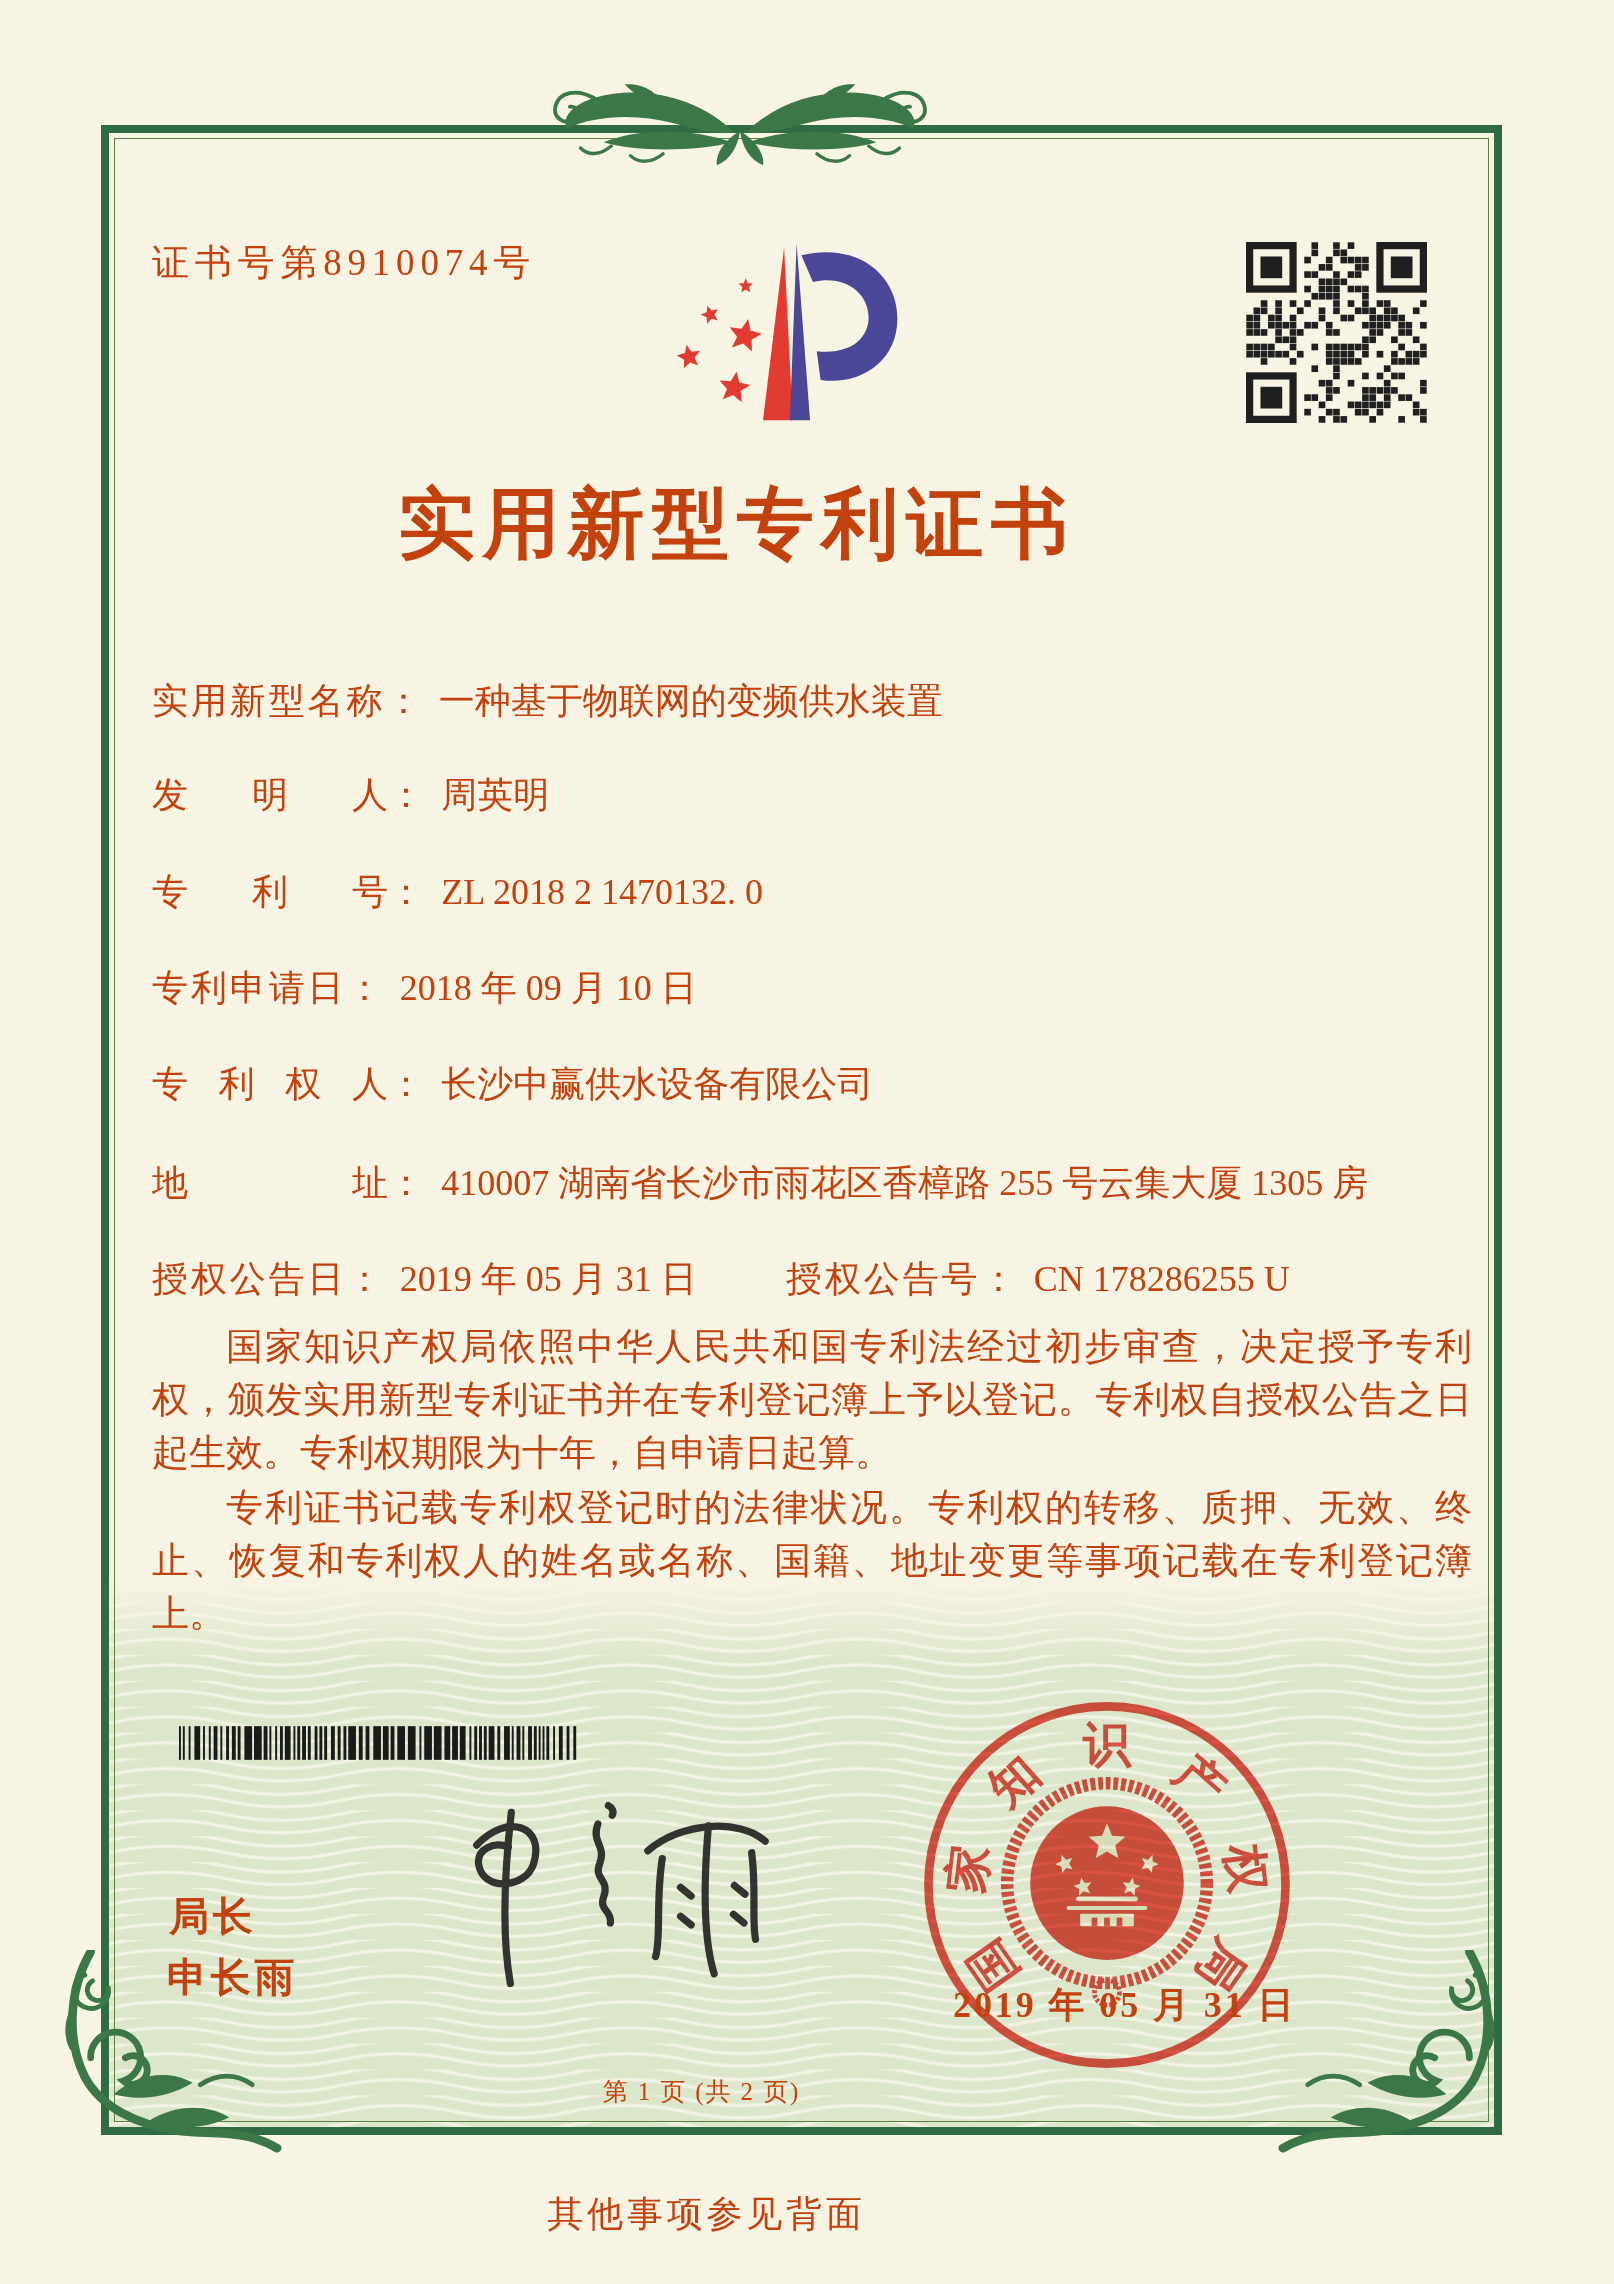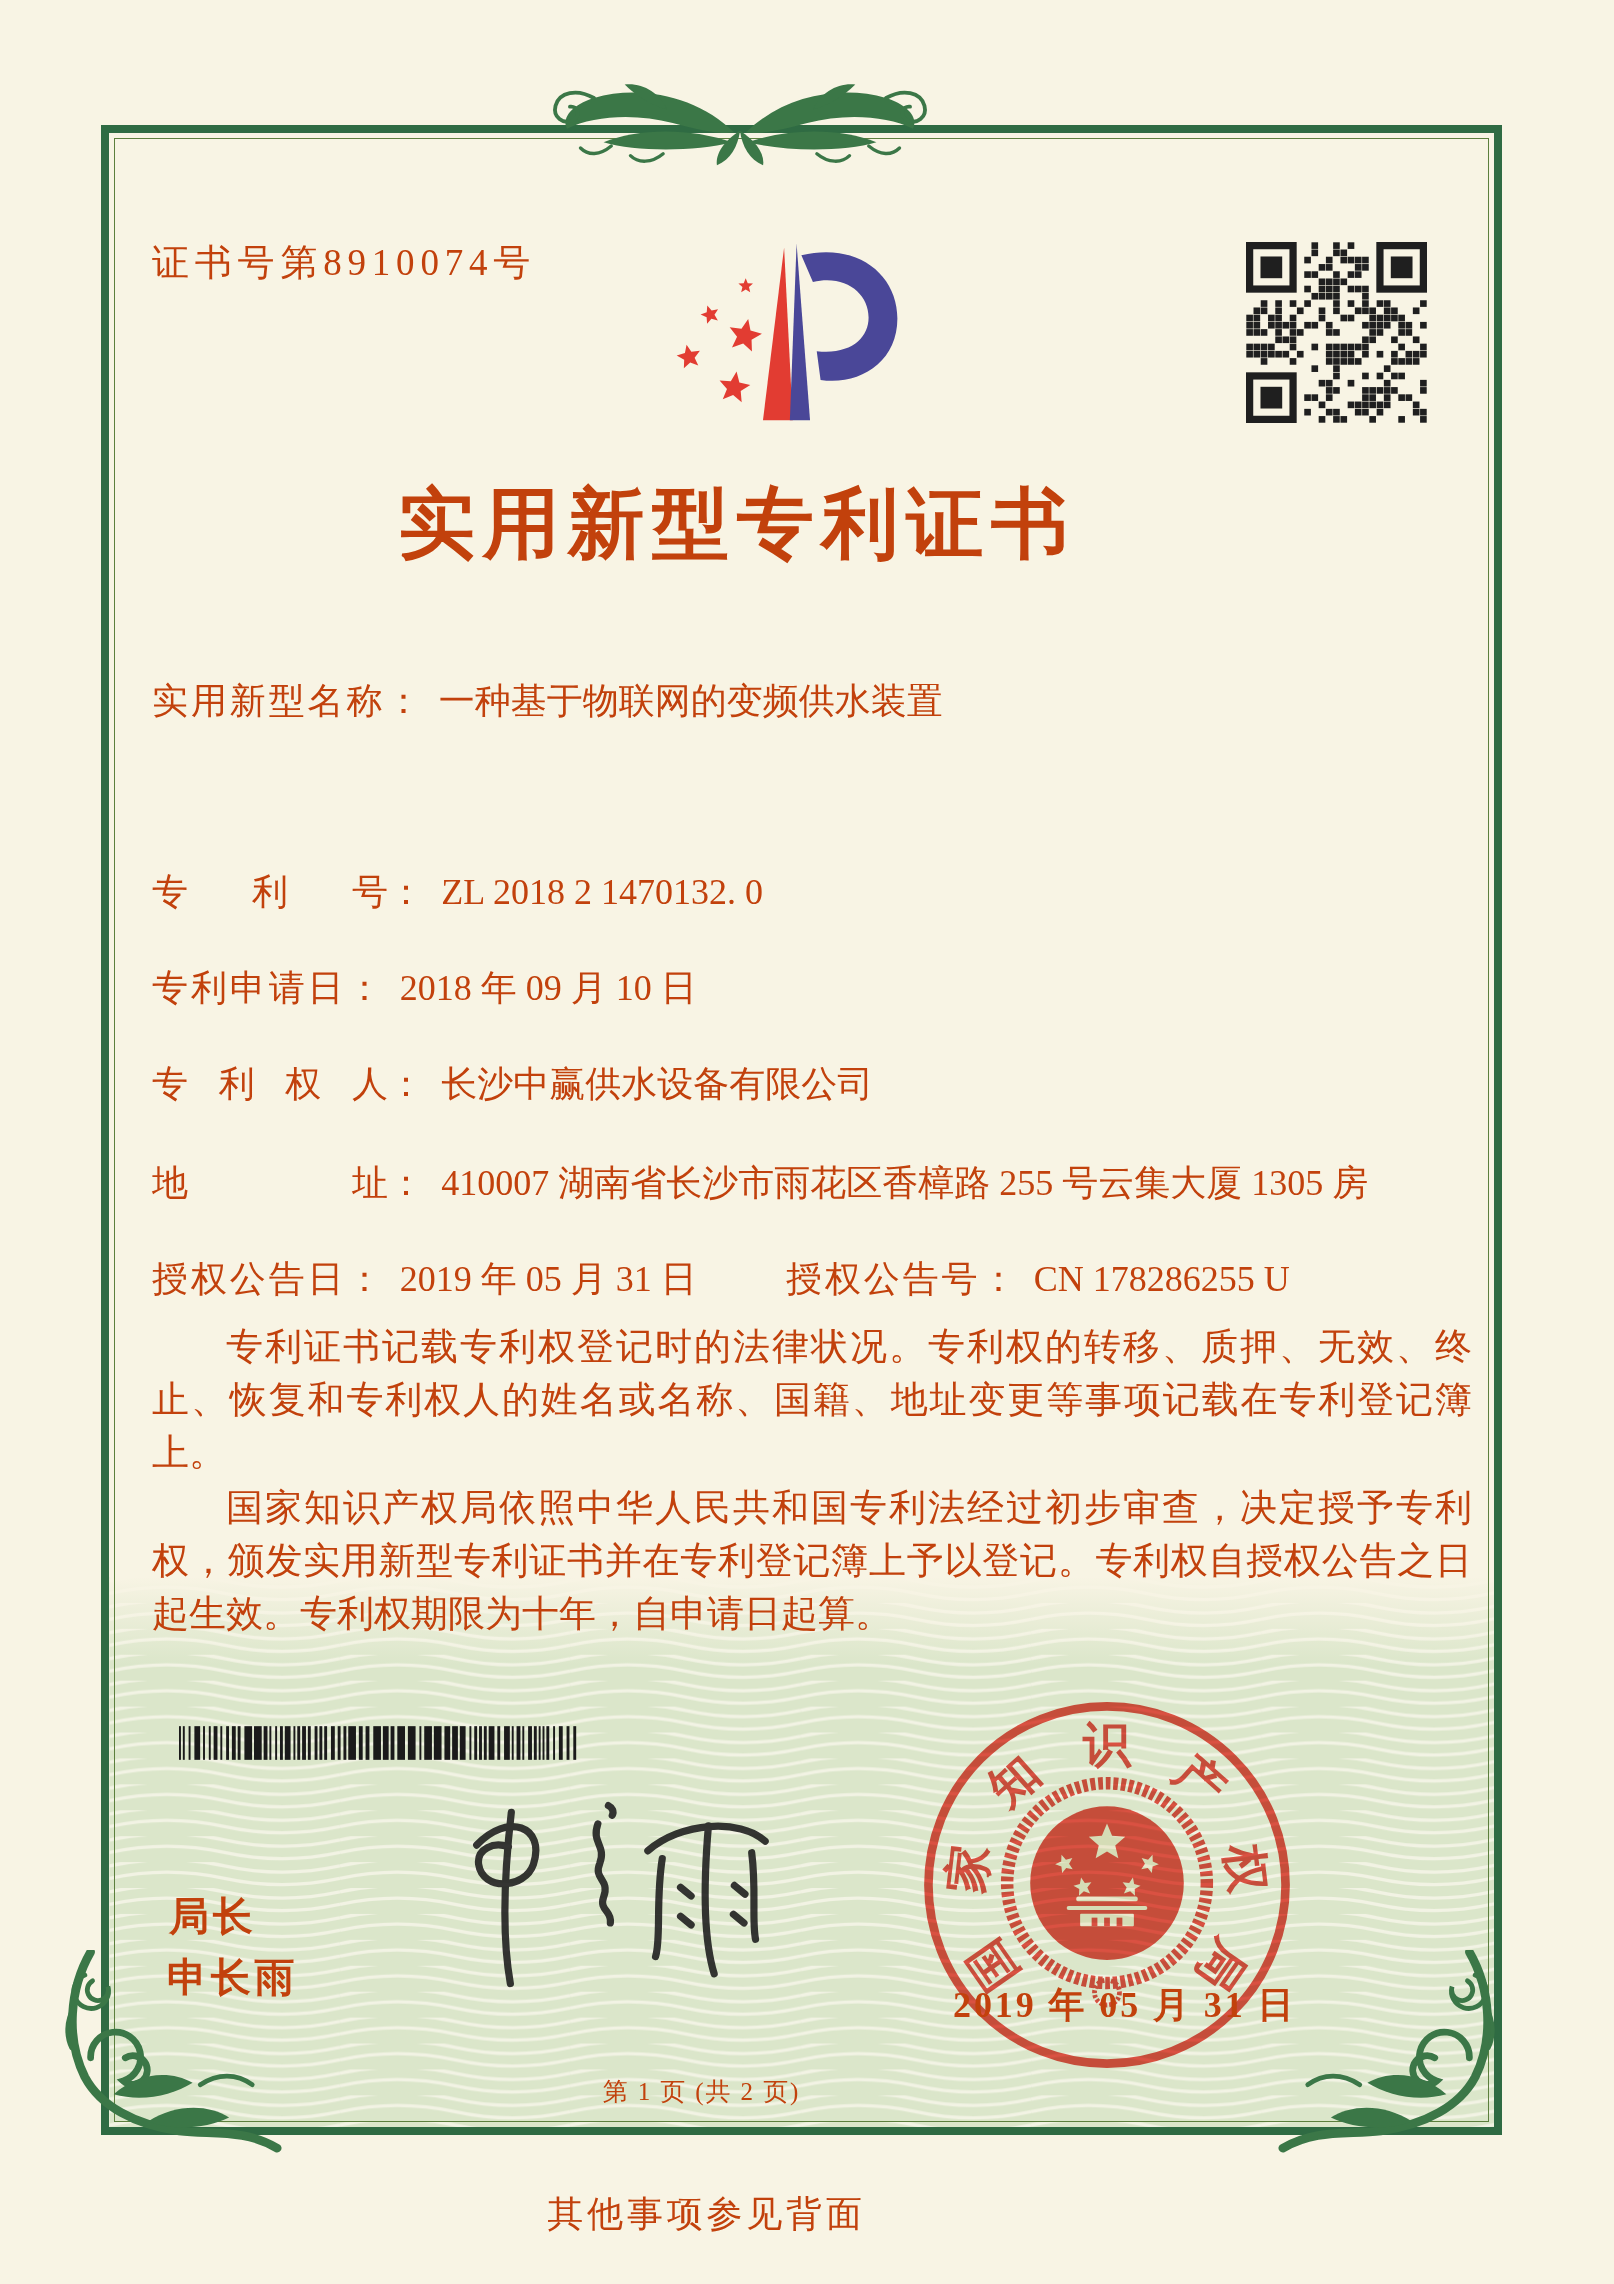"发明人： 周英明" div.row { html: none -> <div> <span>发明人</span><span>：</span><span>周英明</span> </div> }
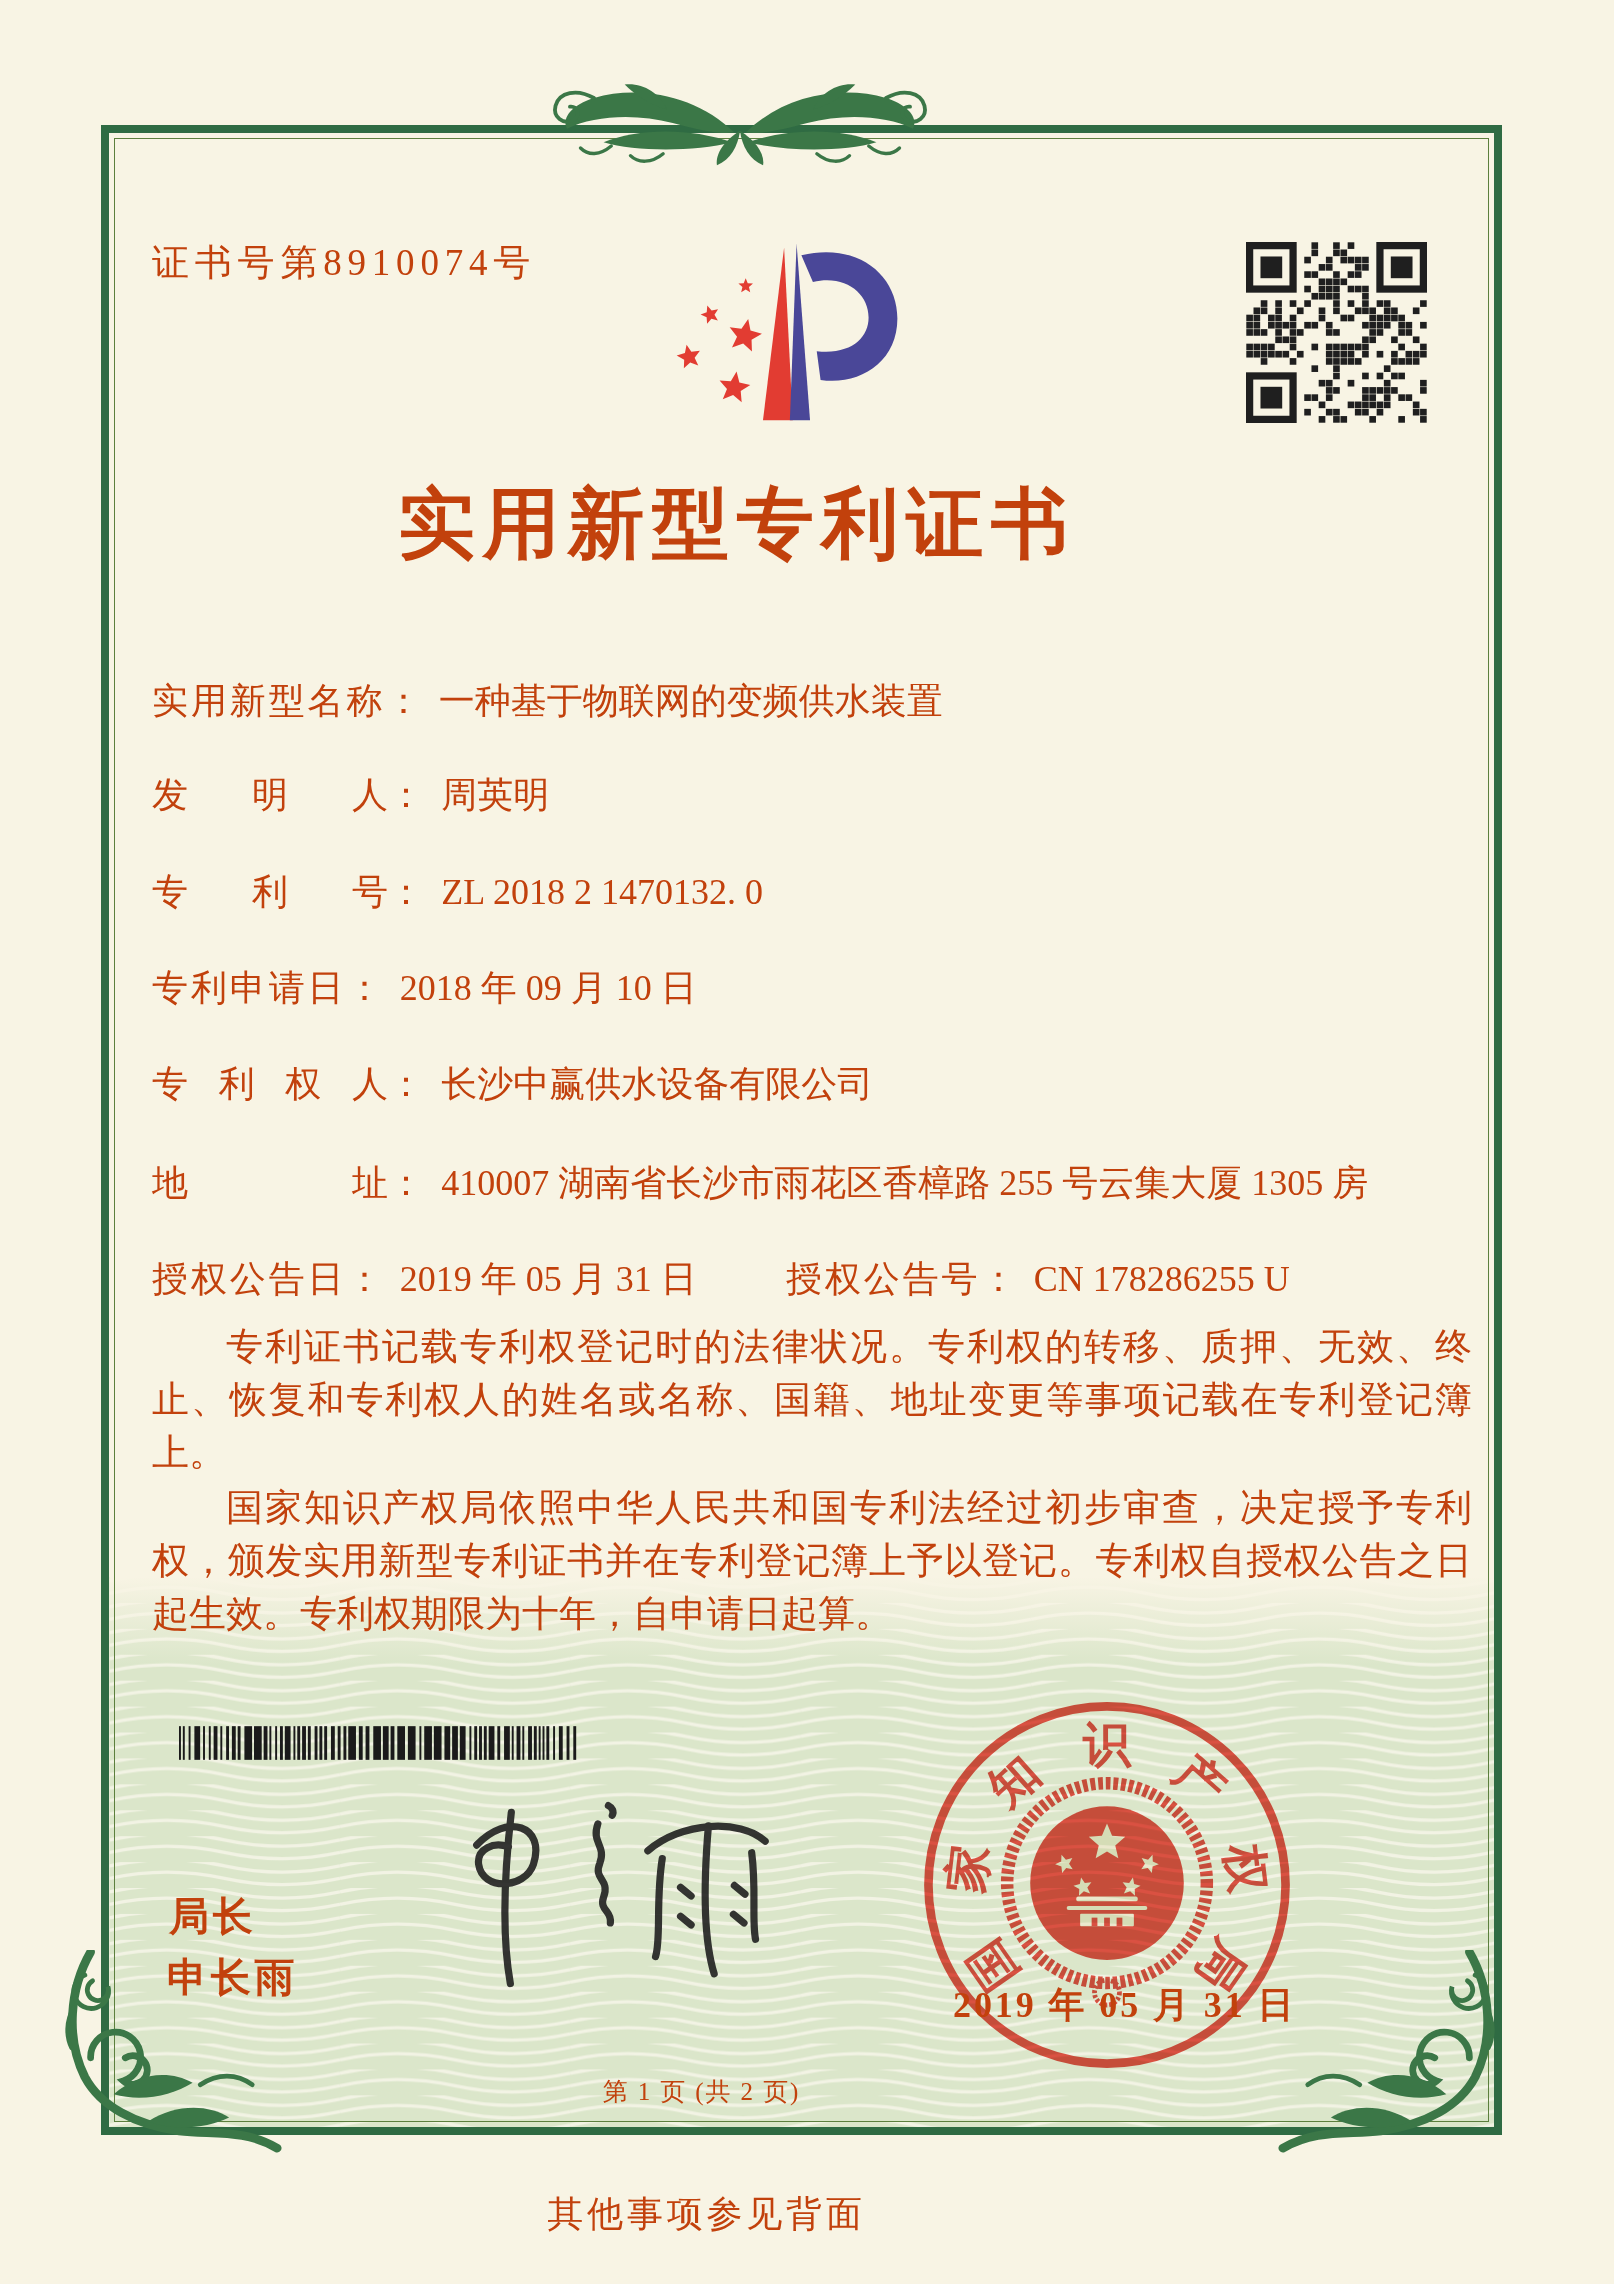"专利证书记载专利权登记时的法律状况。专利权的转移、质押、无效、终止、恢复和专利权" p { order: before "国家知识产权局依照中华人民共和国专利法经过初步审查，决定授予专利权，颁发实用新型" -> after "国家知识产权局依照中华人民共和国专利法经过初步审查，决定授予专利权，颁发实用新型" }
